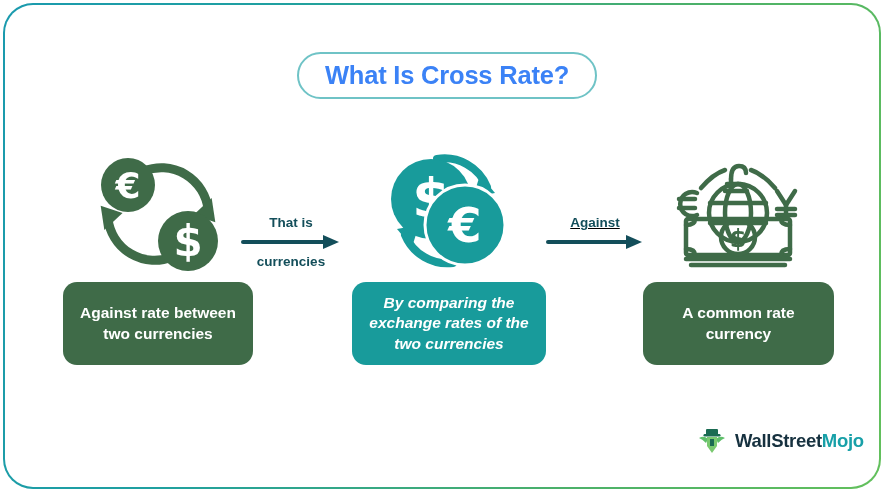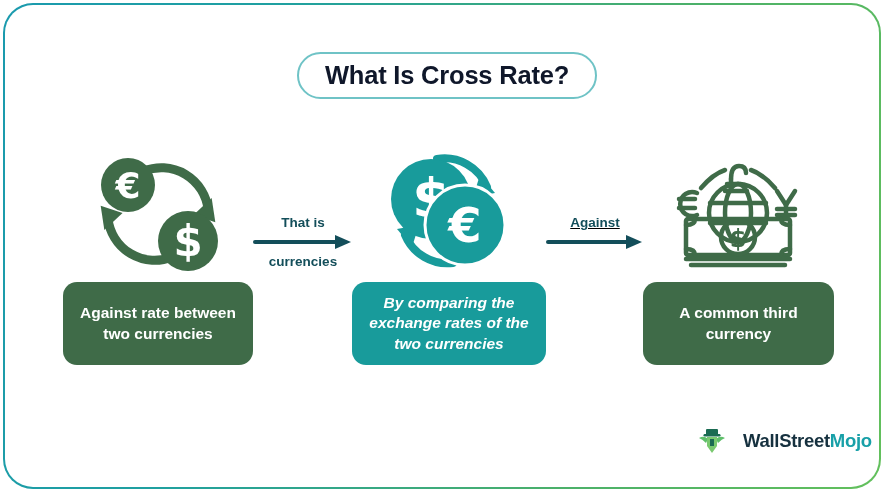"What Is Cross Rate?" #title-text { color: #0f172a -> #3b82f6 }
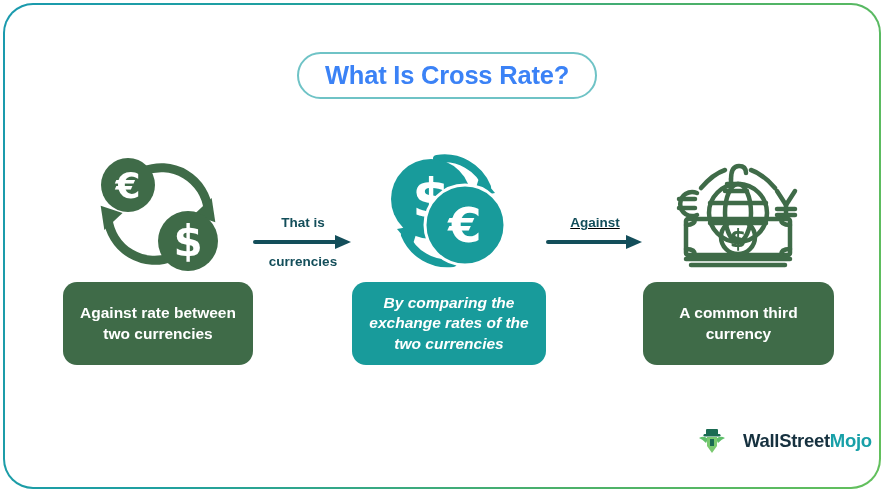"That is" #conn-1 { left: 248px -> 236px }
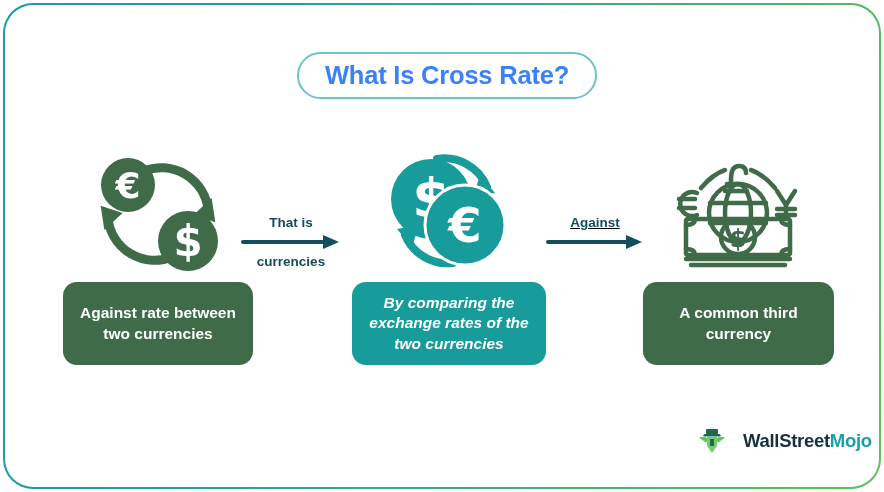"A common third currency" span { text: third -> rate }
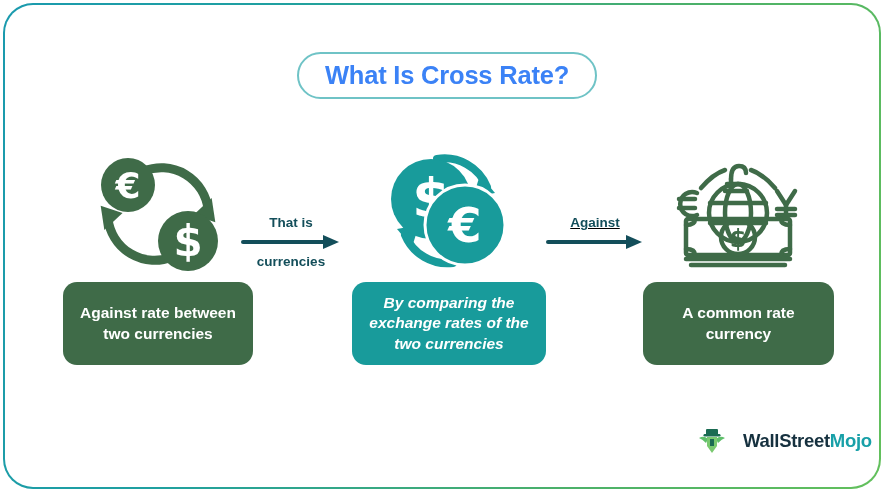"WallStreetMojo" #logo { gap: 16px -> 8px }
